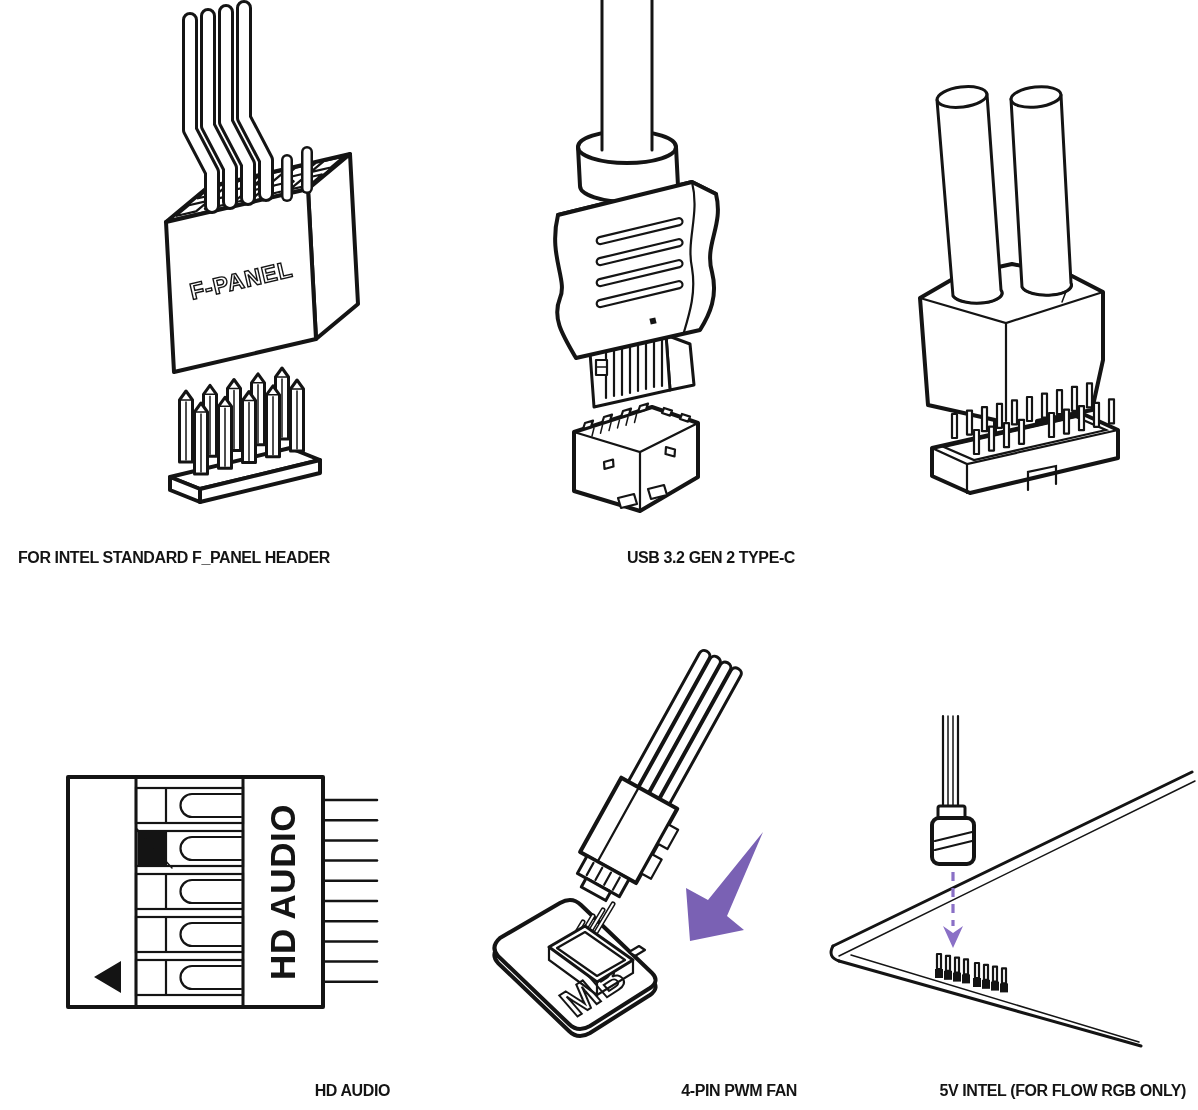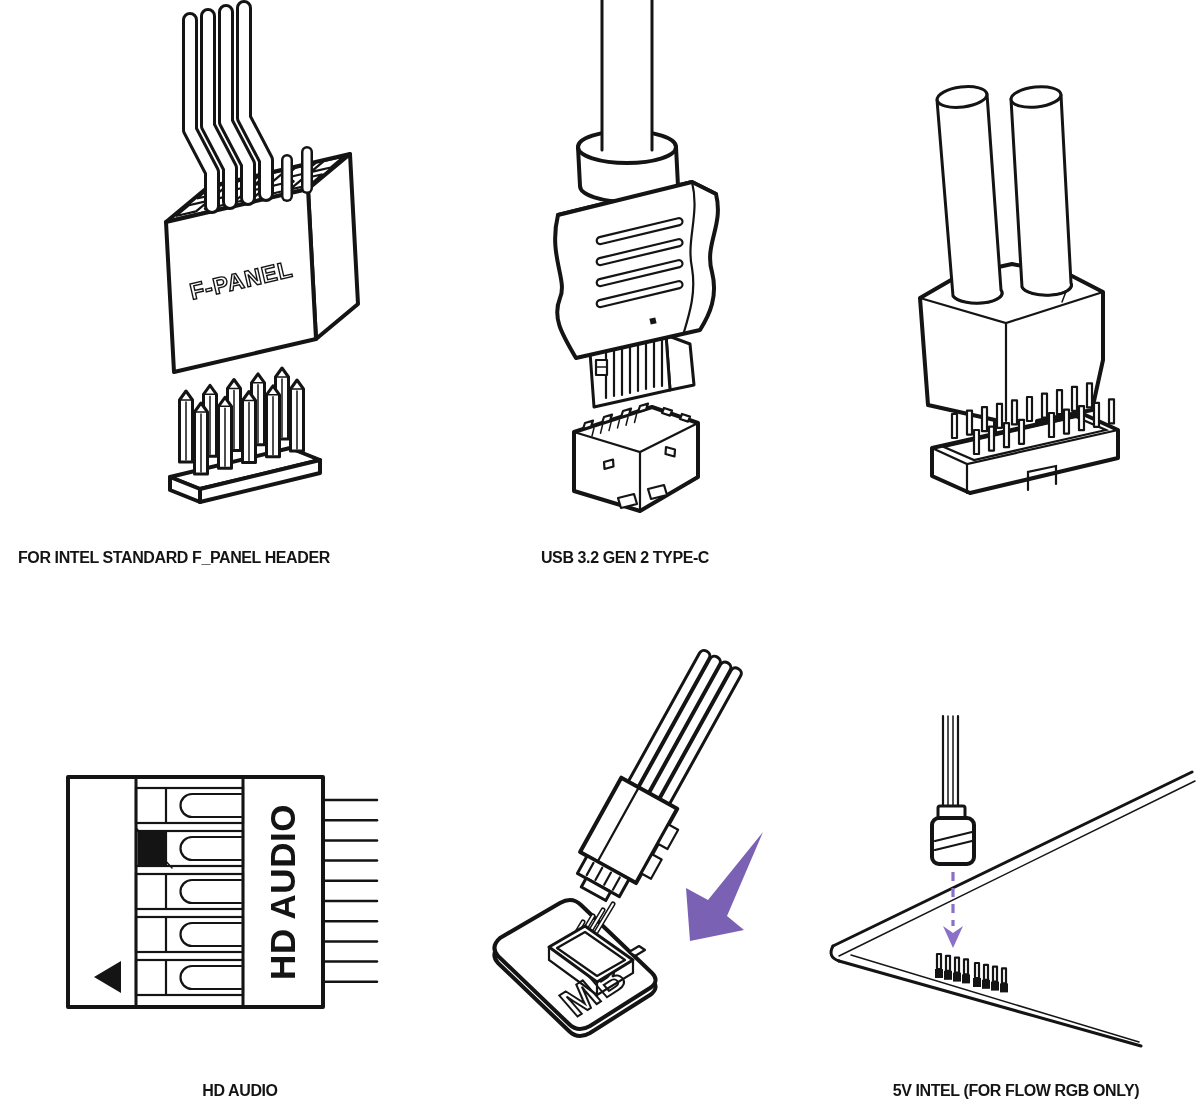"USB 3.2 GEN 2 TYPE-C" .cap.center { text-align: center -> right }
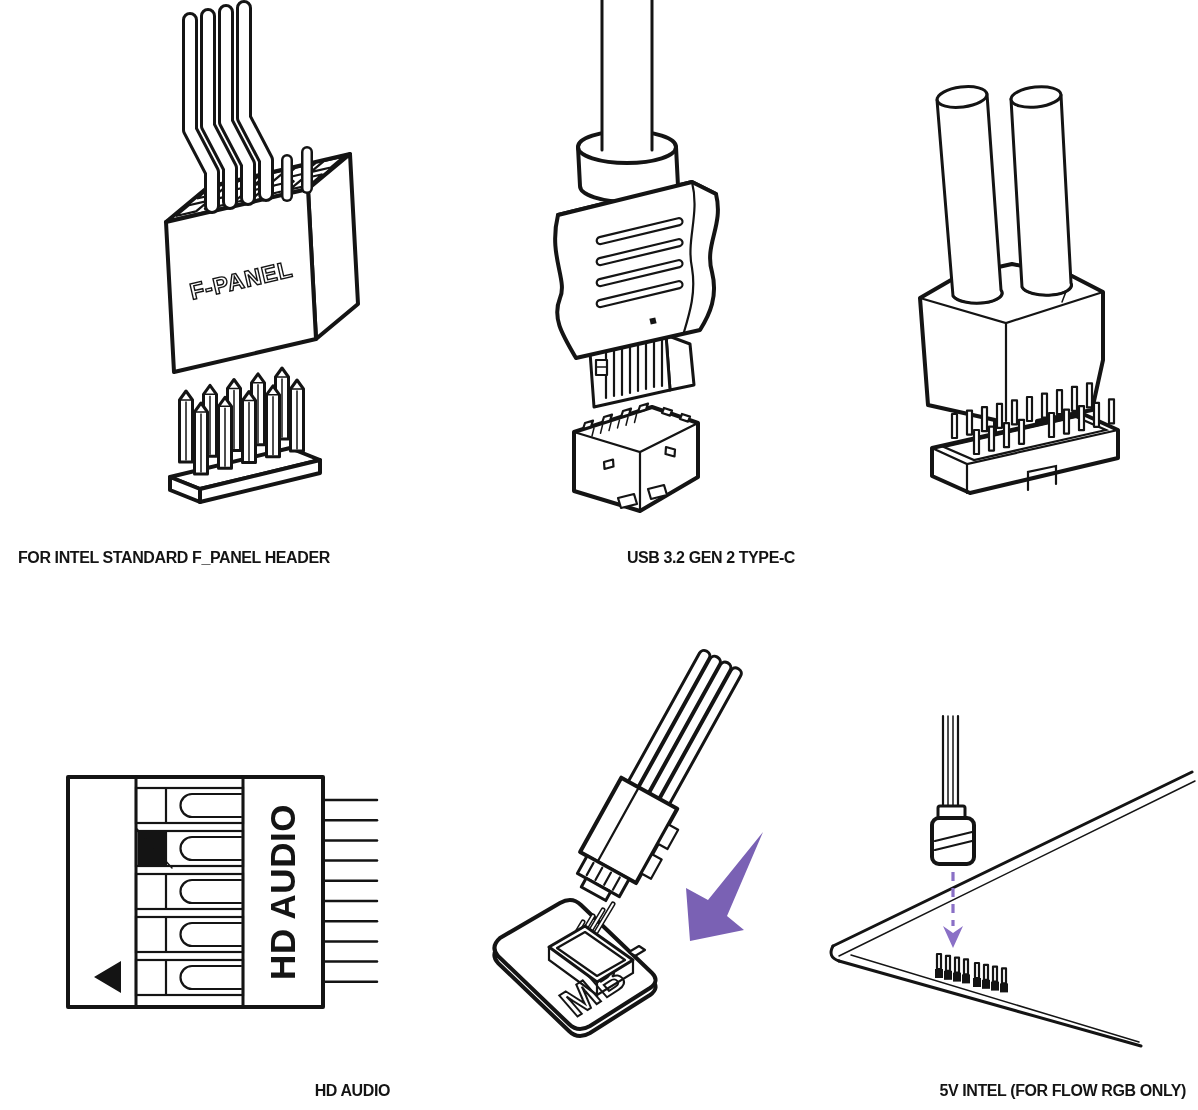"4-PIN PWM FAN" div.cap { html: none -> <div>4-PIN PWM FAN</div> }
